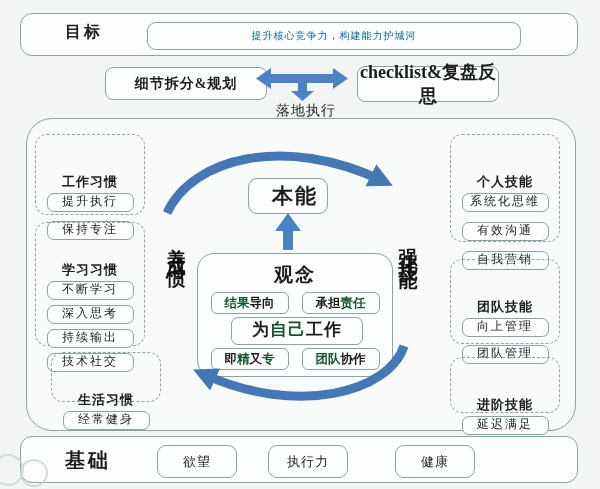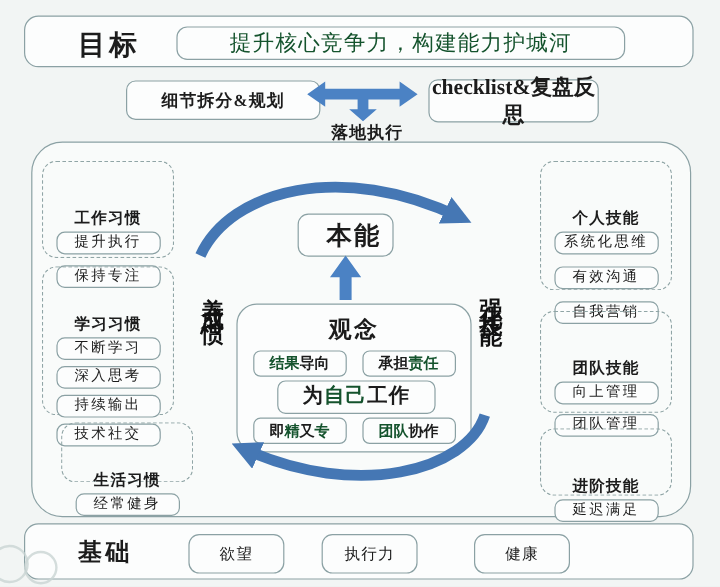"目标" .goal-label { font-size: 23px -> 16px }
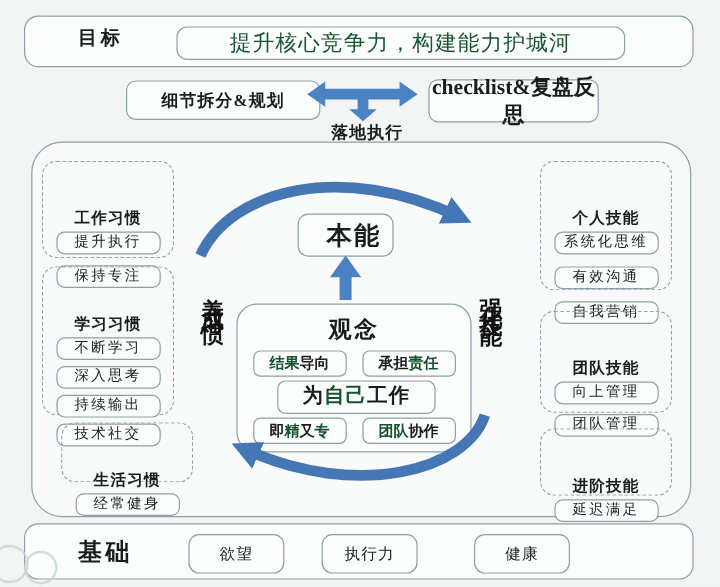"提升核心竞争力，构建能力护城河" .goal-inner { color: #14532d -> #0369a1; font-size: 18px -> 10px }
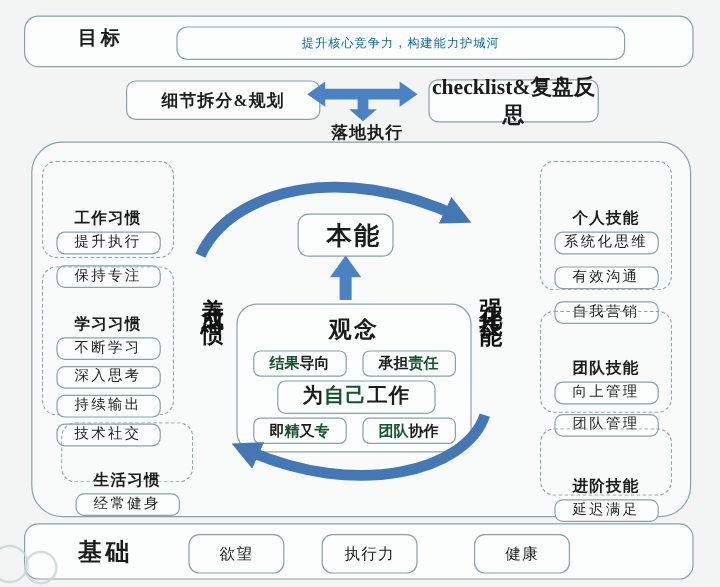"落地执行" .drop-label { font-weight: bold -> normal }
